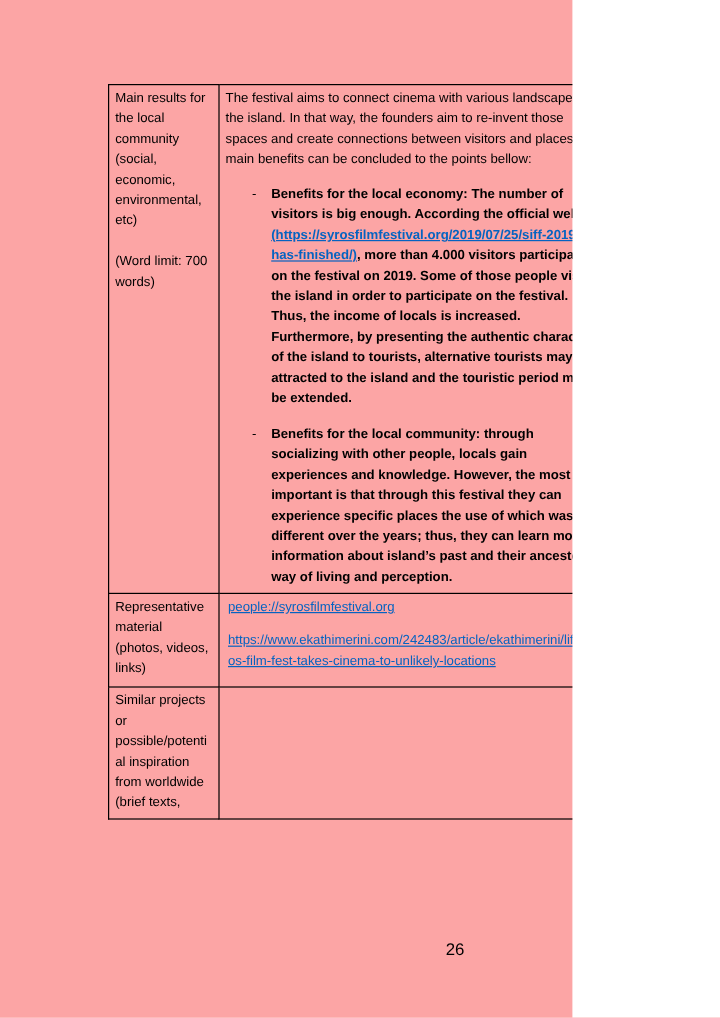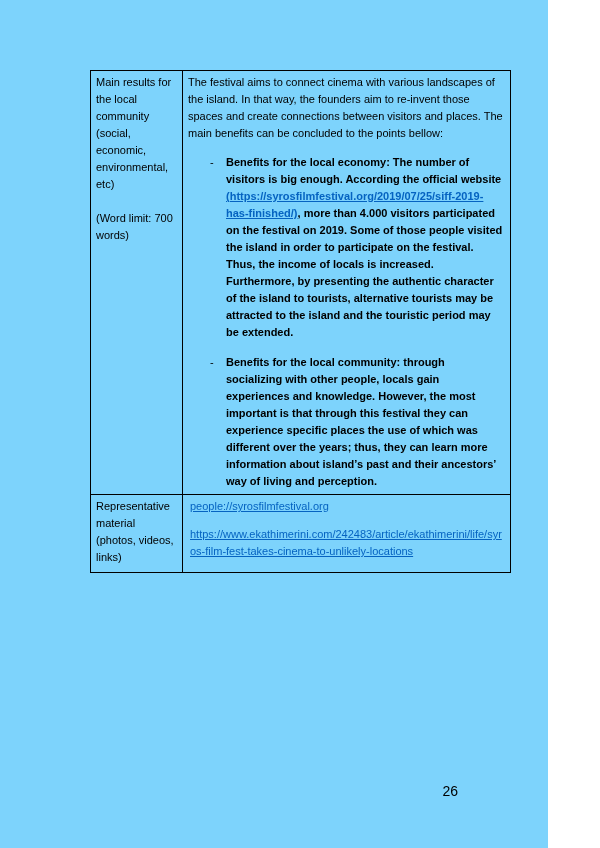"Main results for the local" .page { background: #7dd3fc -> #fca5a5; width: 548px -> 477px }
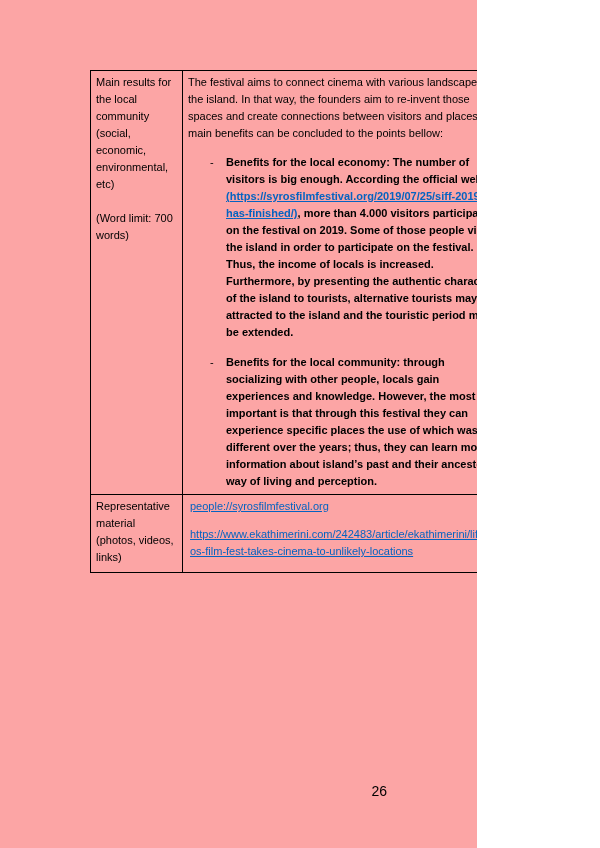"Similar projects or possible/potential" tr { html: none -> <tr> <td>Similar projects or possible/potential inspiration from worldwide (brief texts,</td> <td></td> </tr> }
